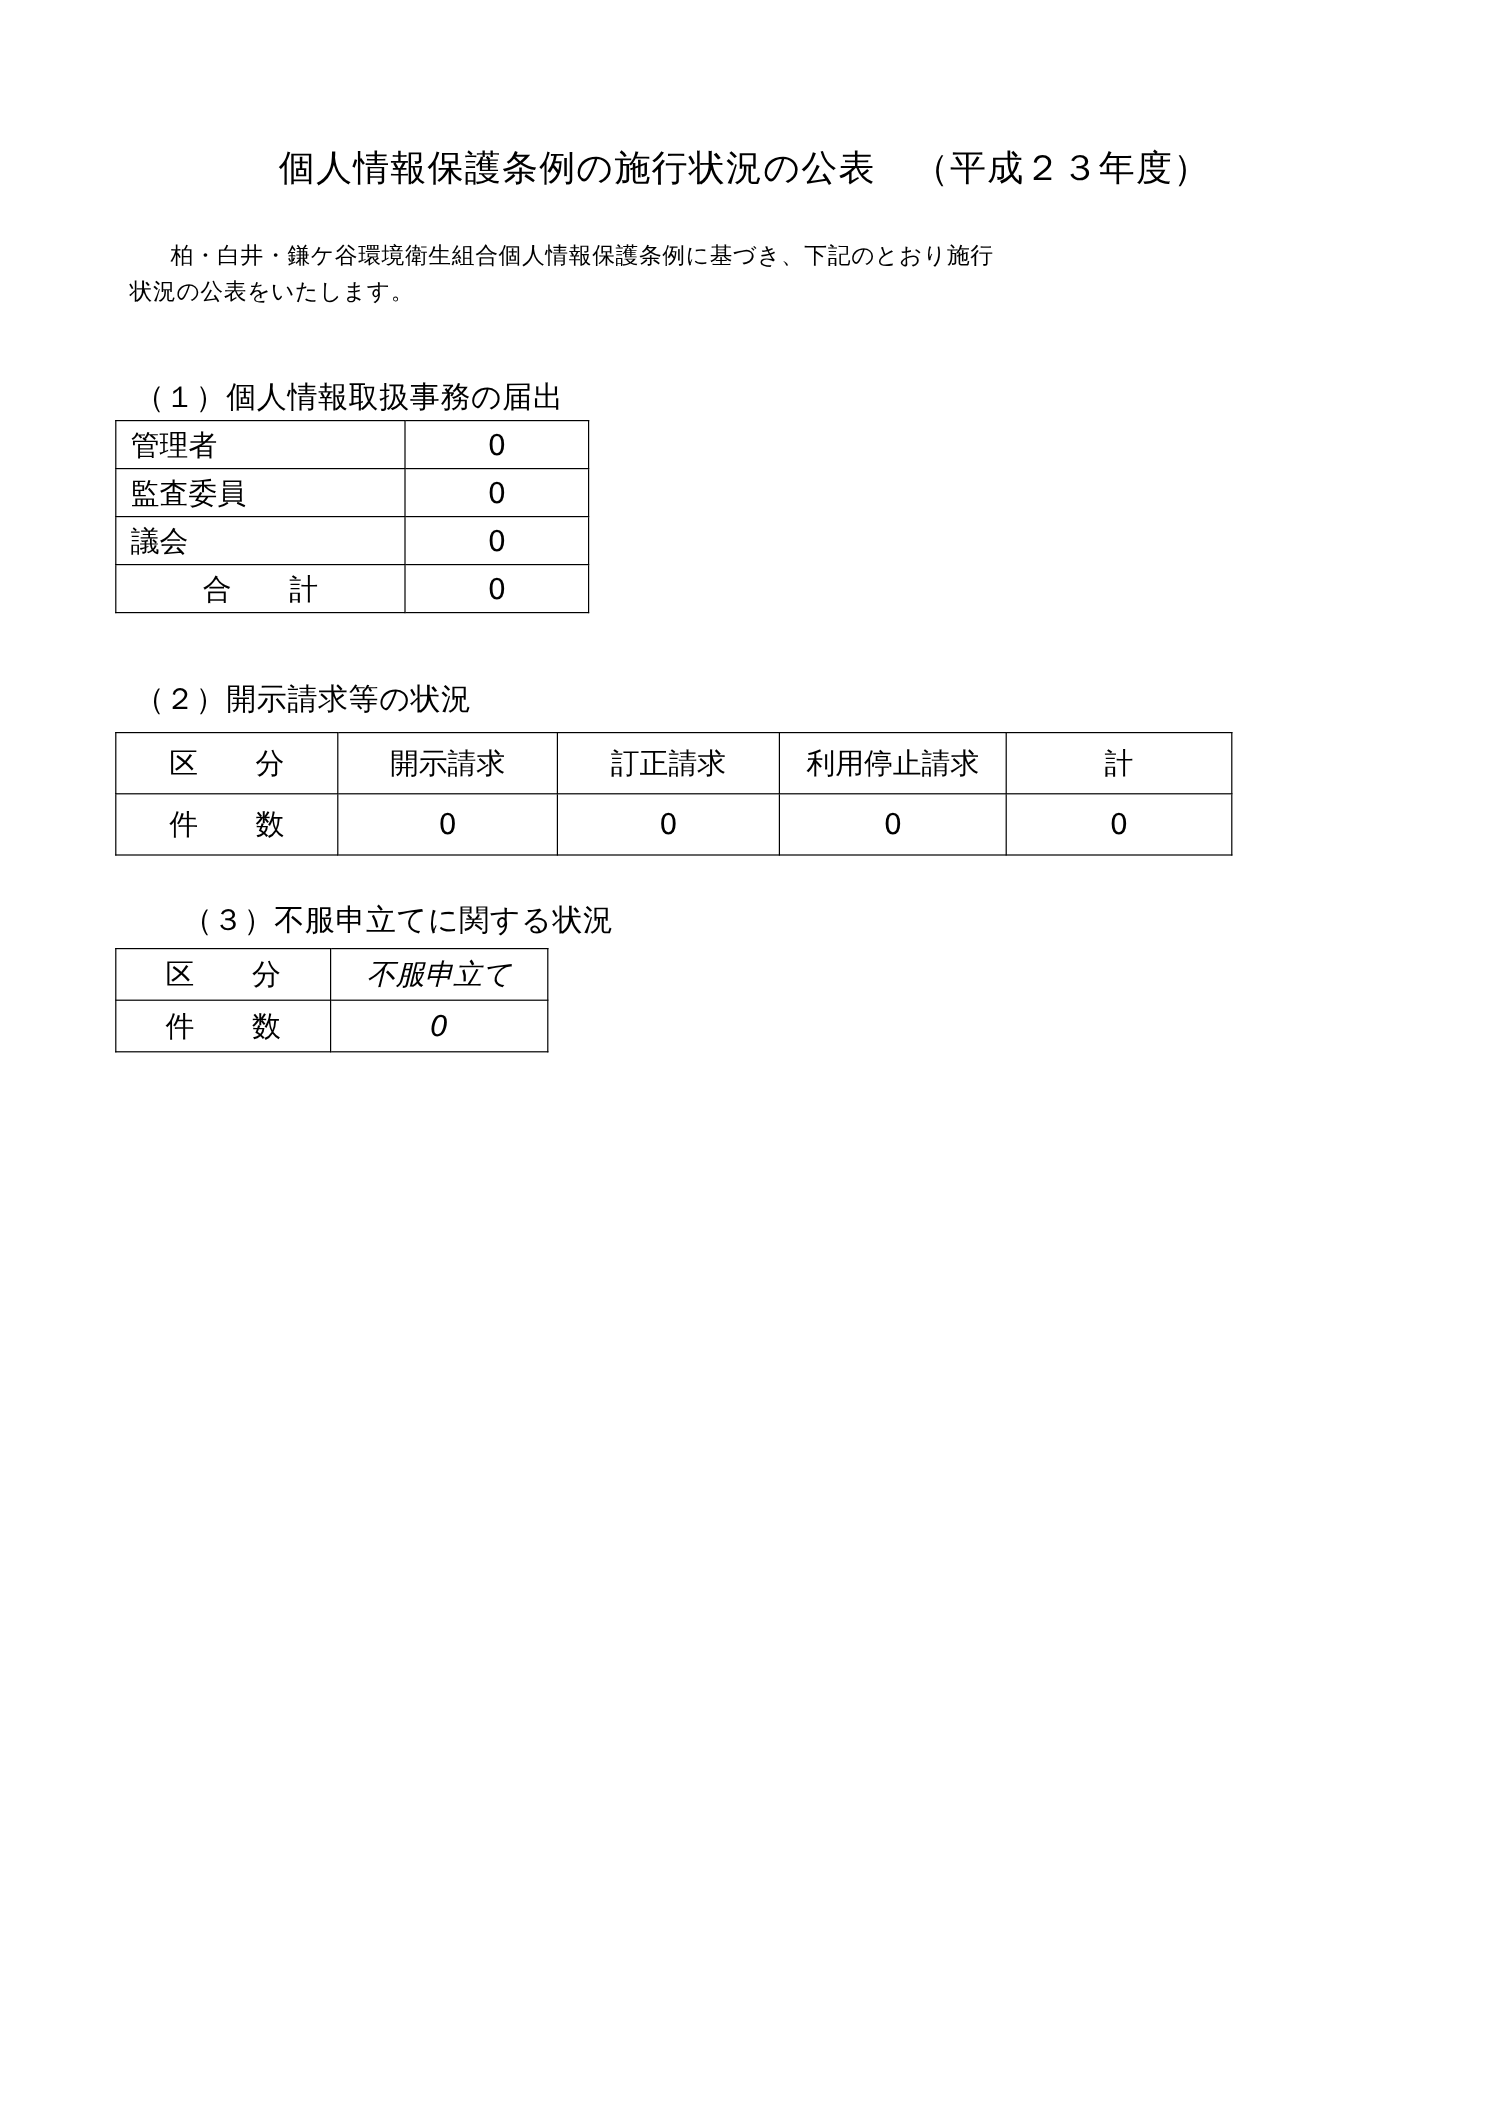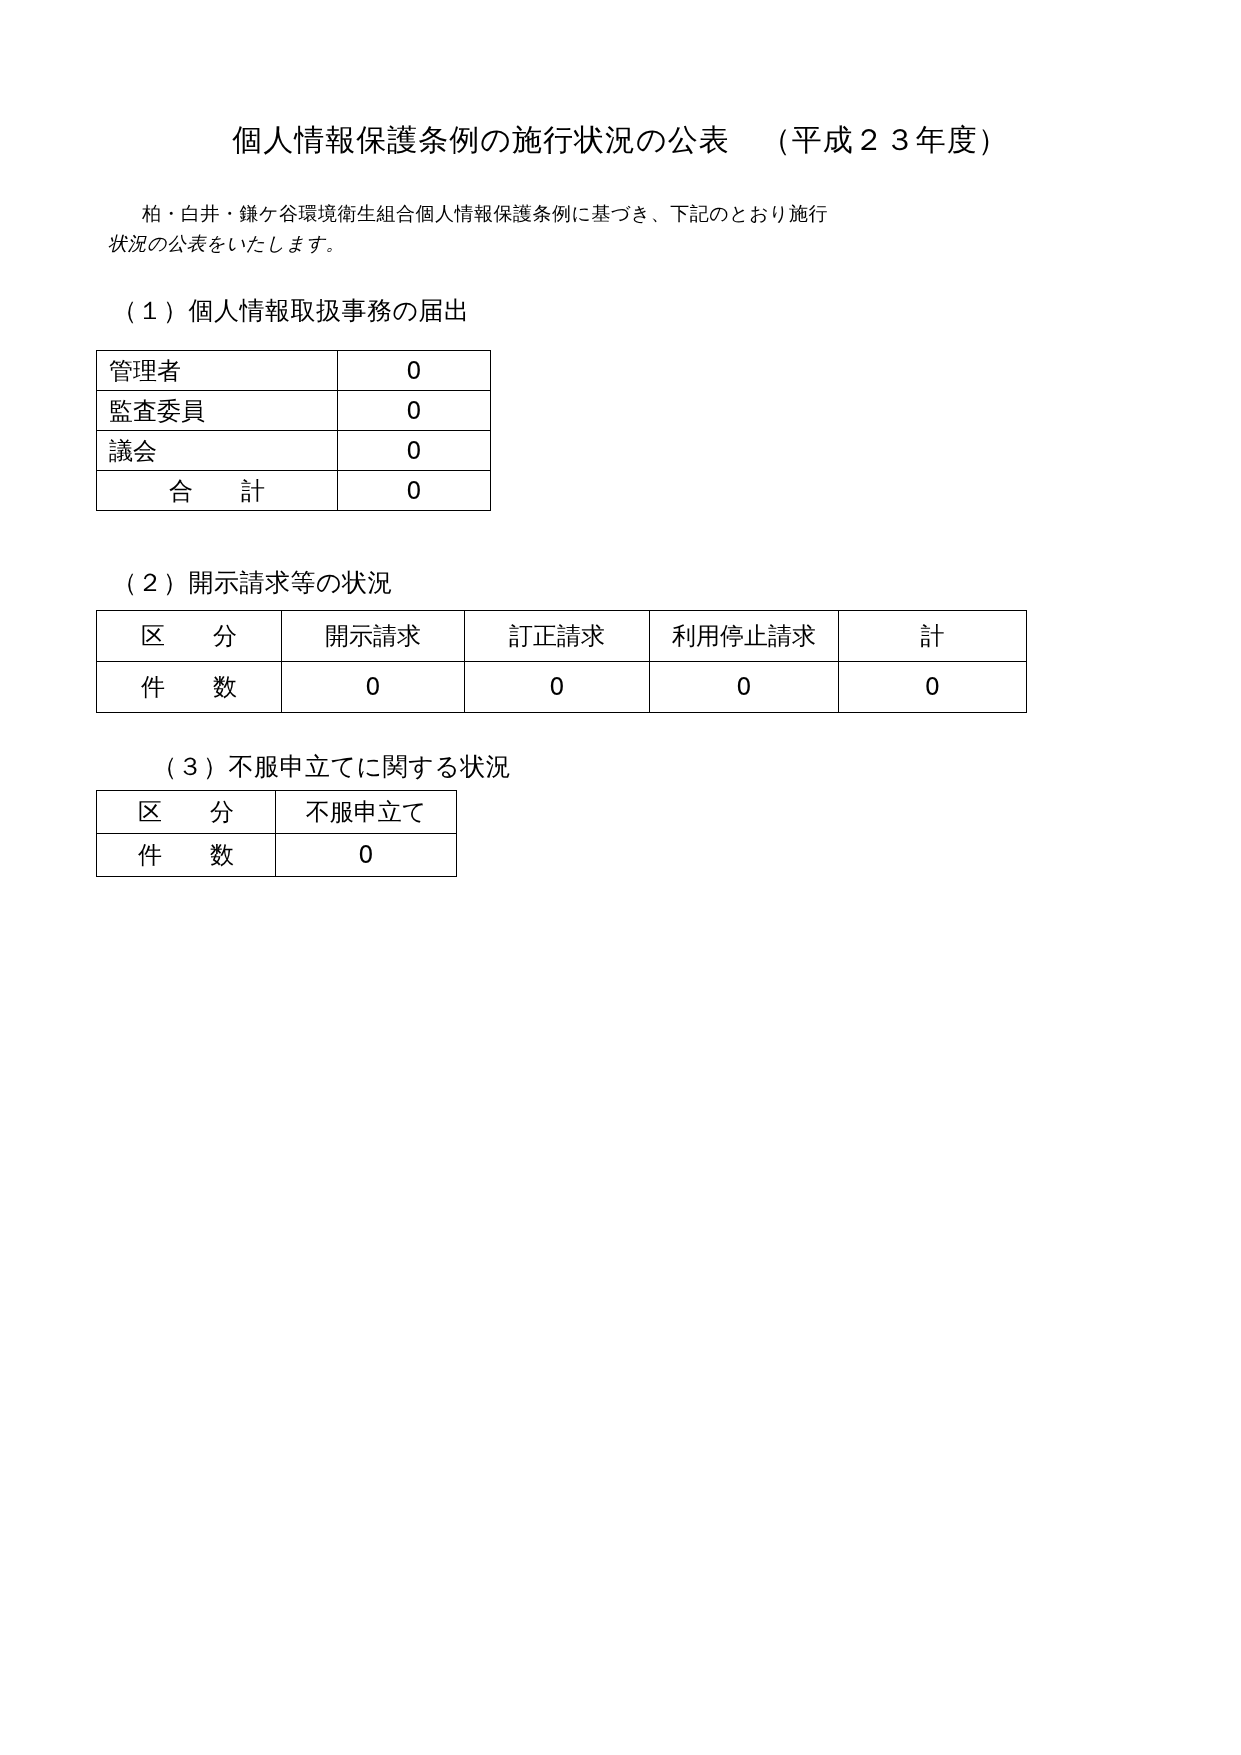"状況の公表をいたします。" .intro .line2 { font-style: italic -> none }
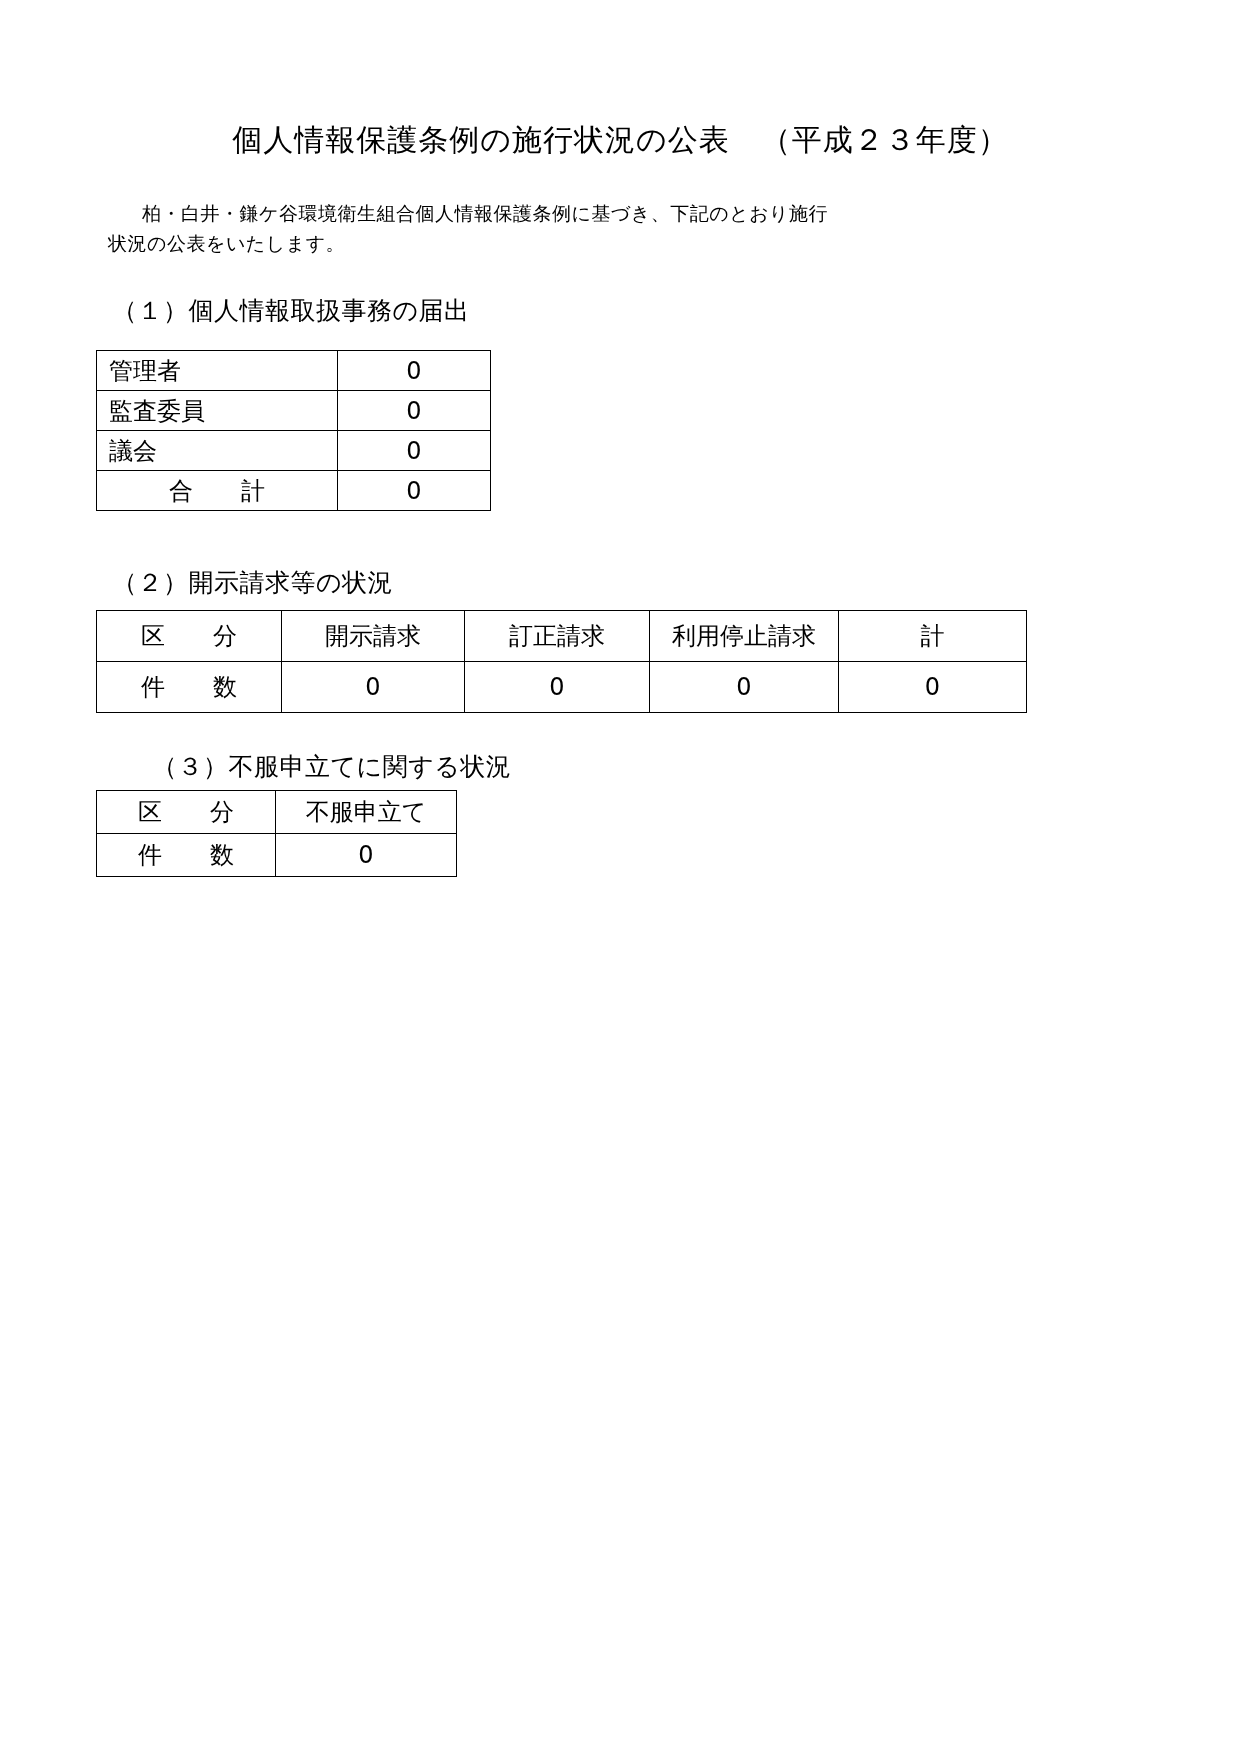"（１）個人情報取扱事務の届出" .sec1-heading { top: 294px -> 314px }
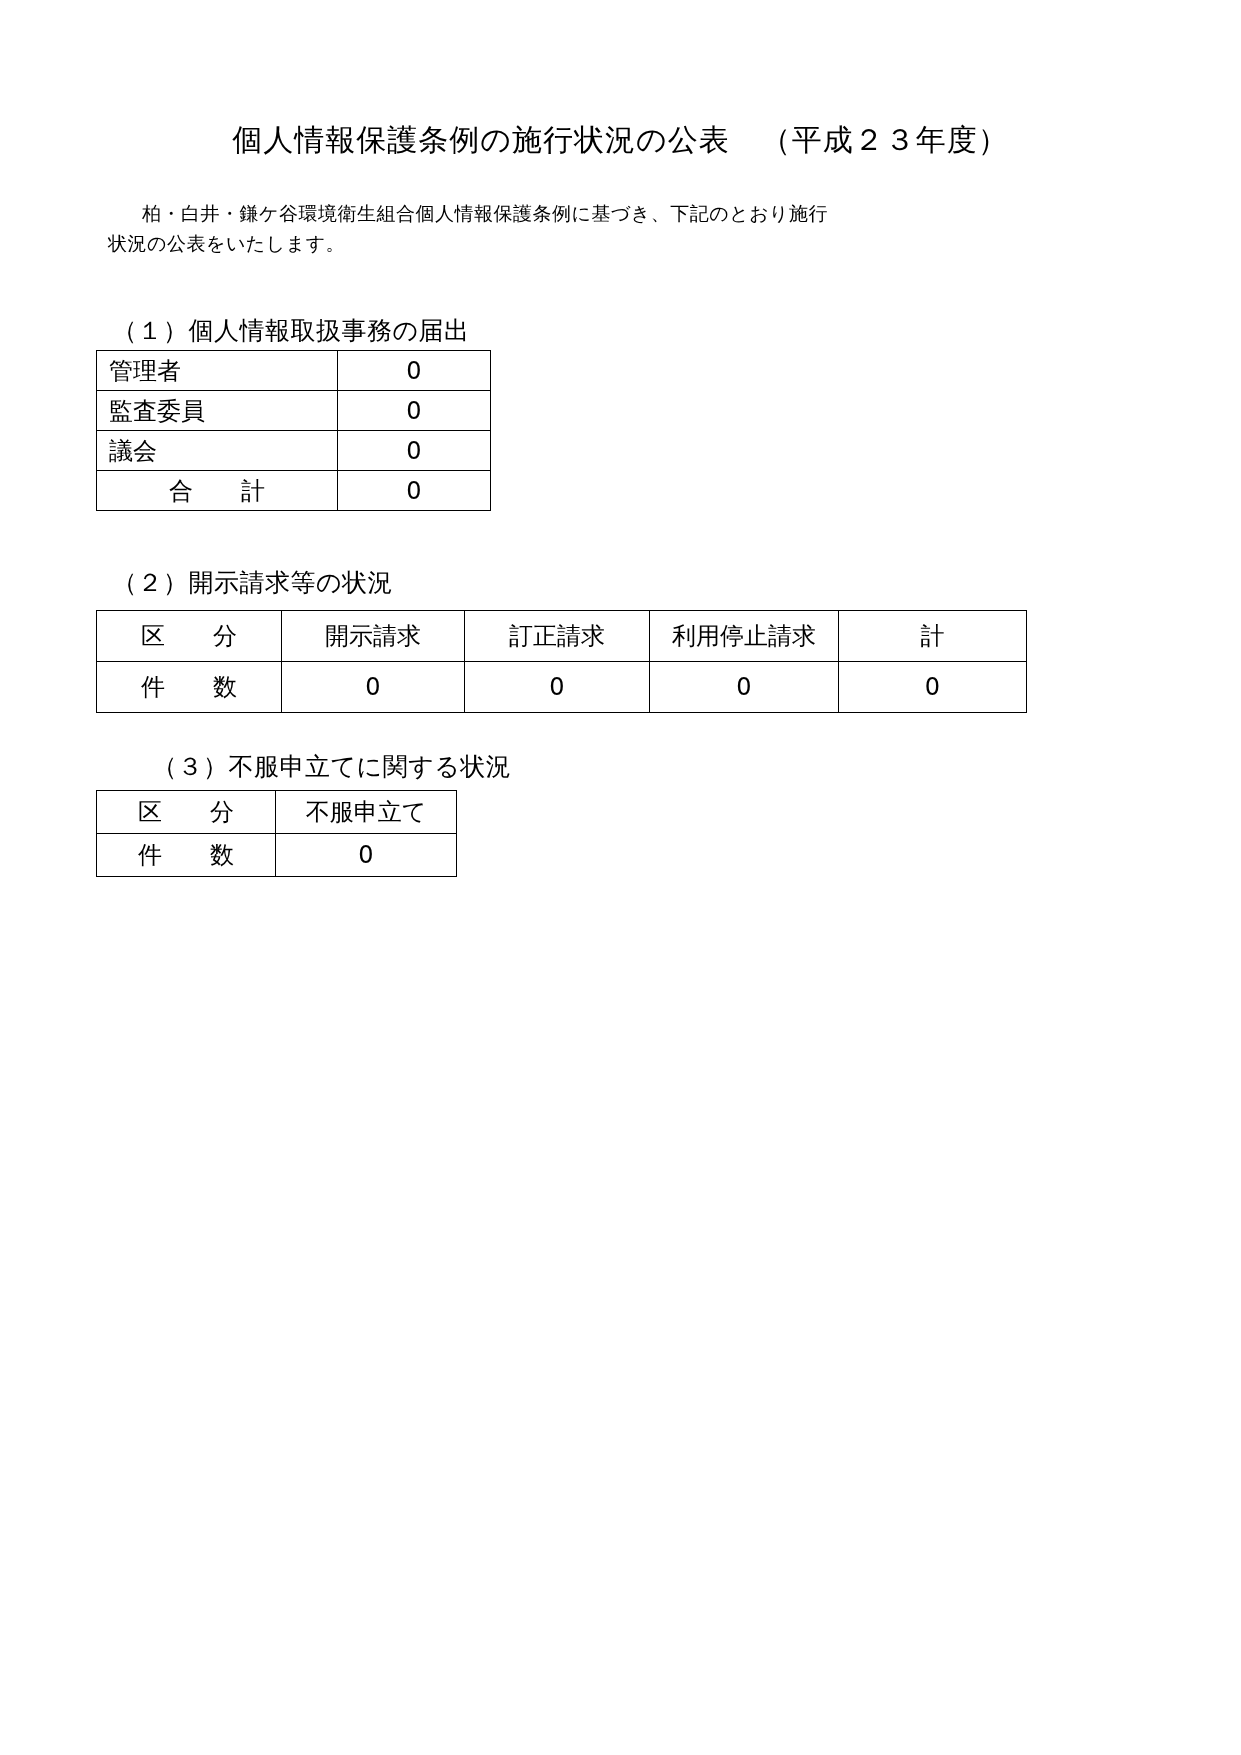"不服申立て" #table-appeals .a1 { font-style: none -> italic }
